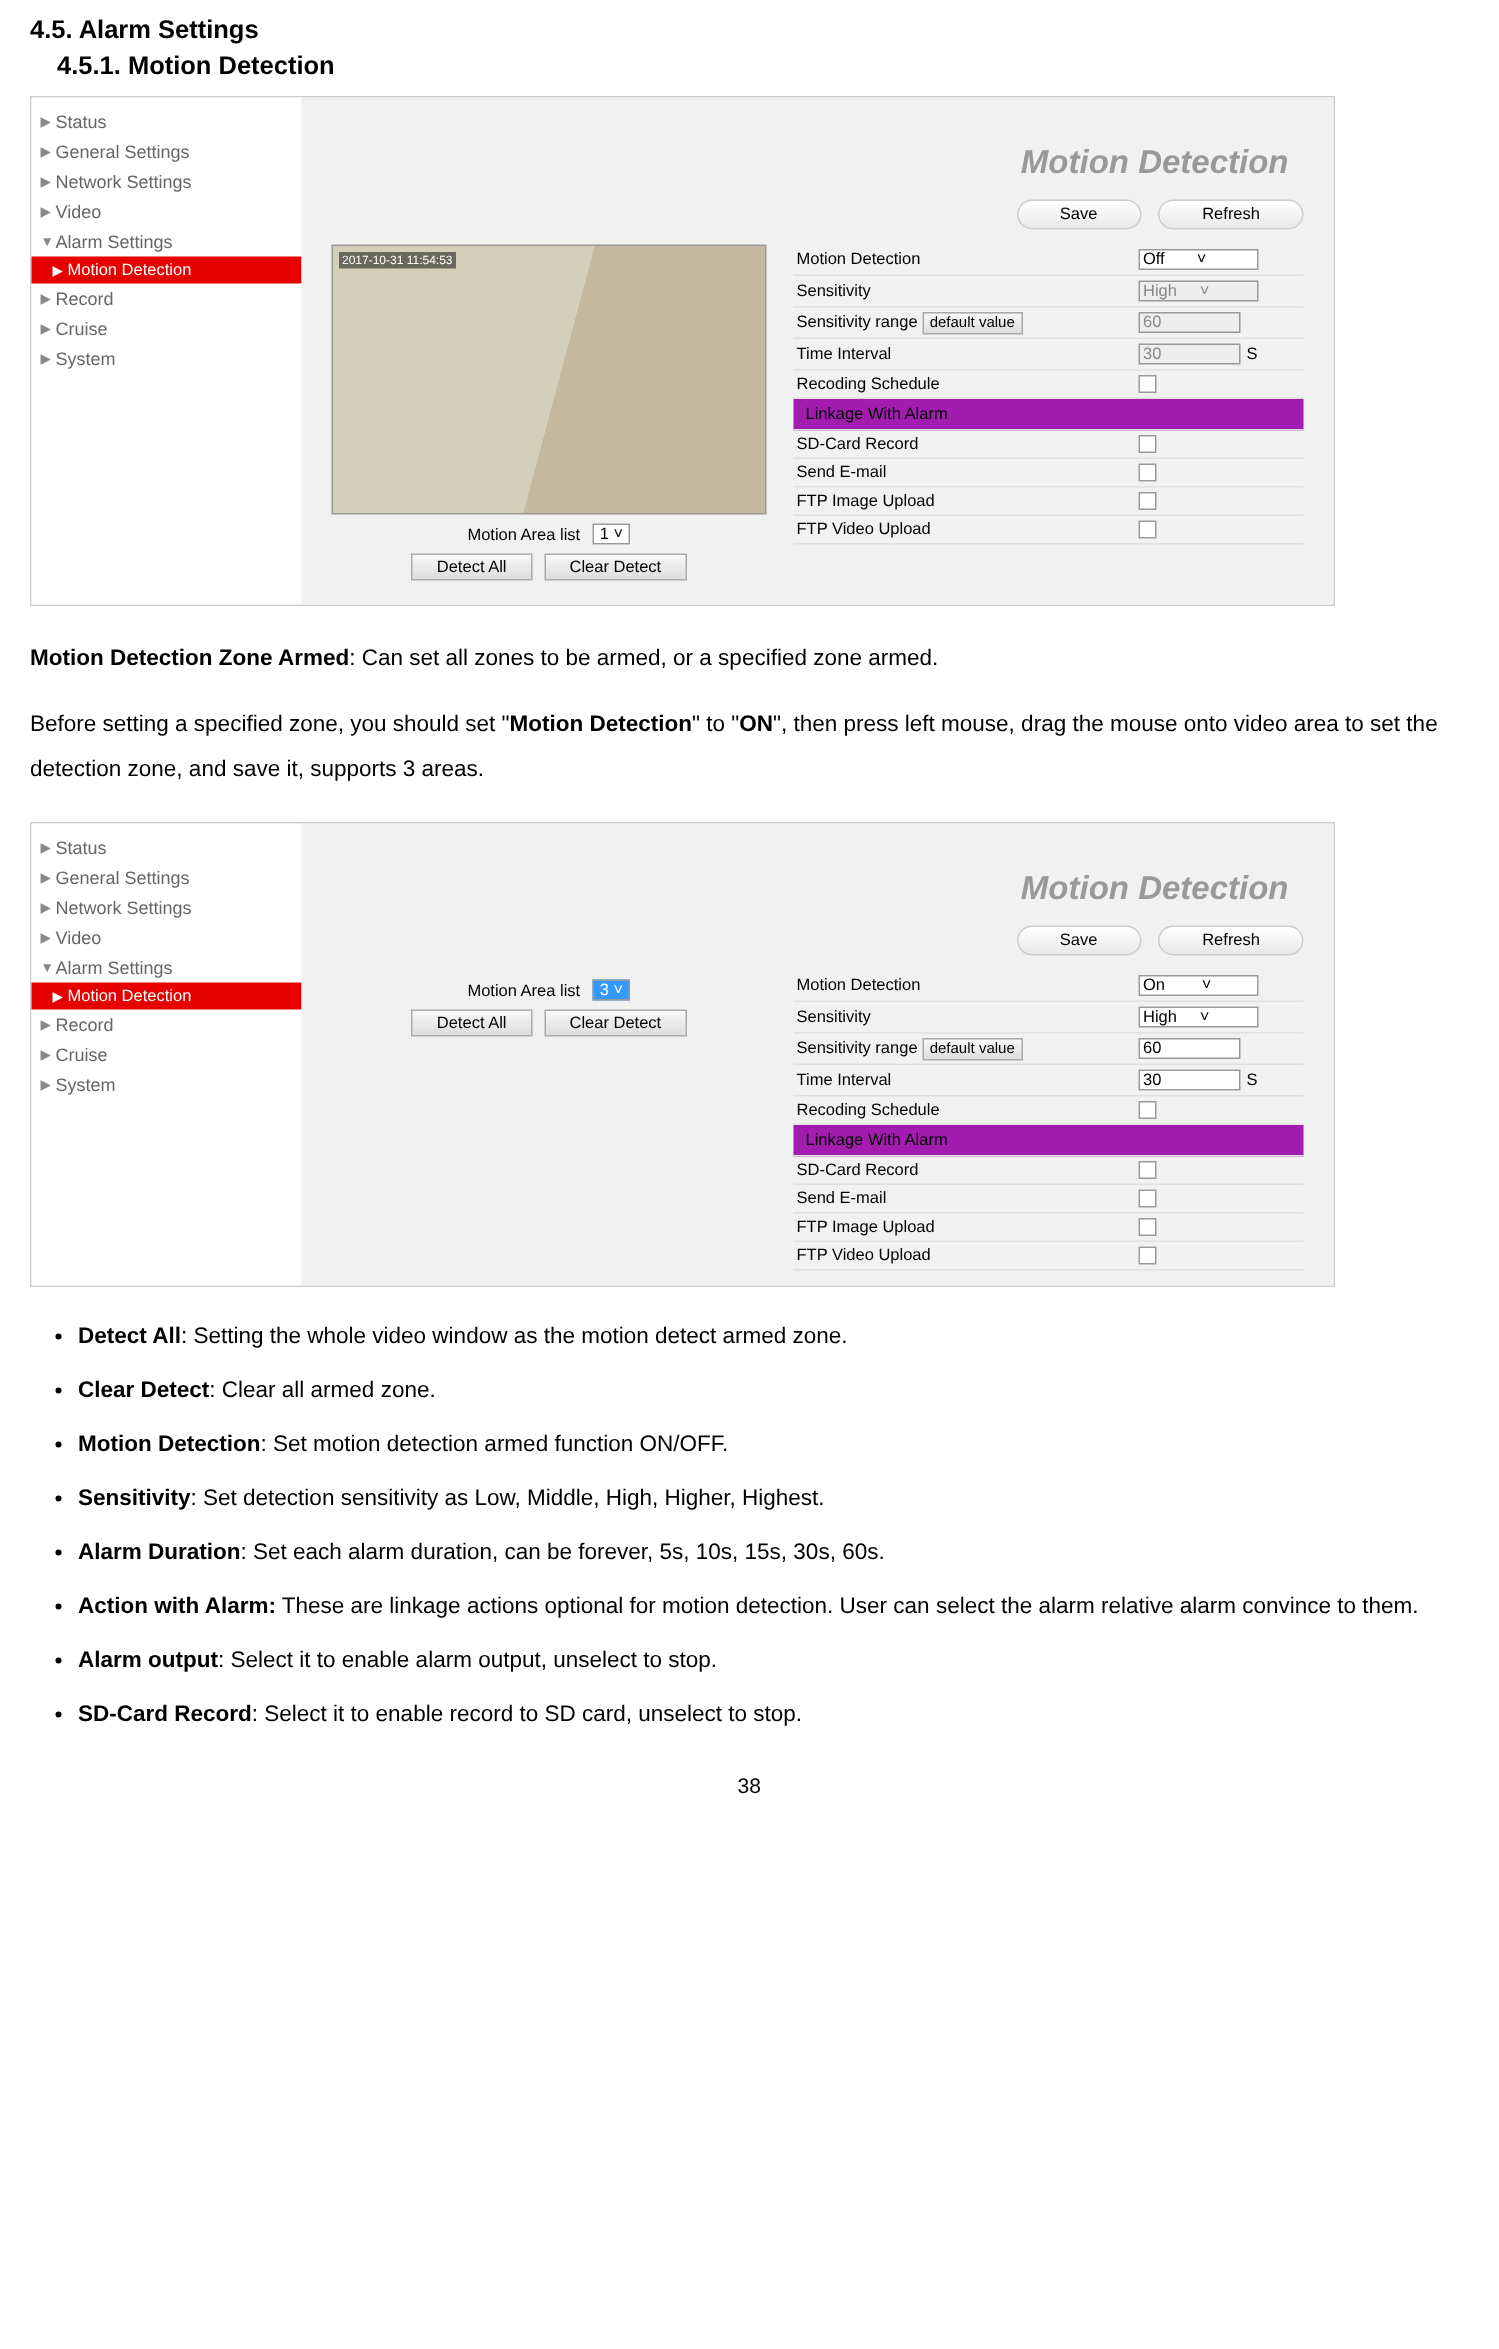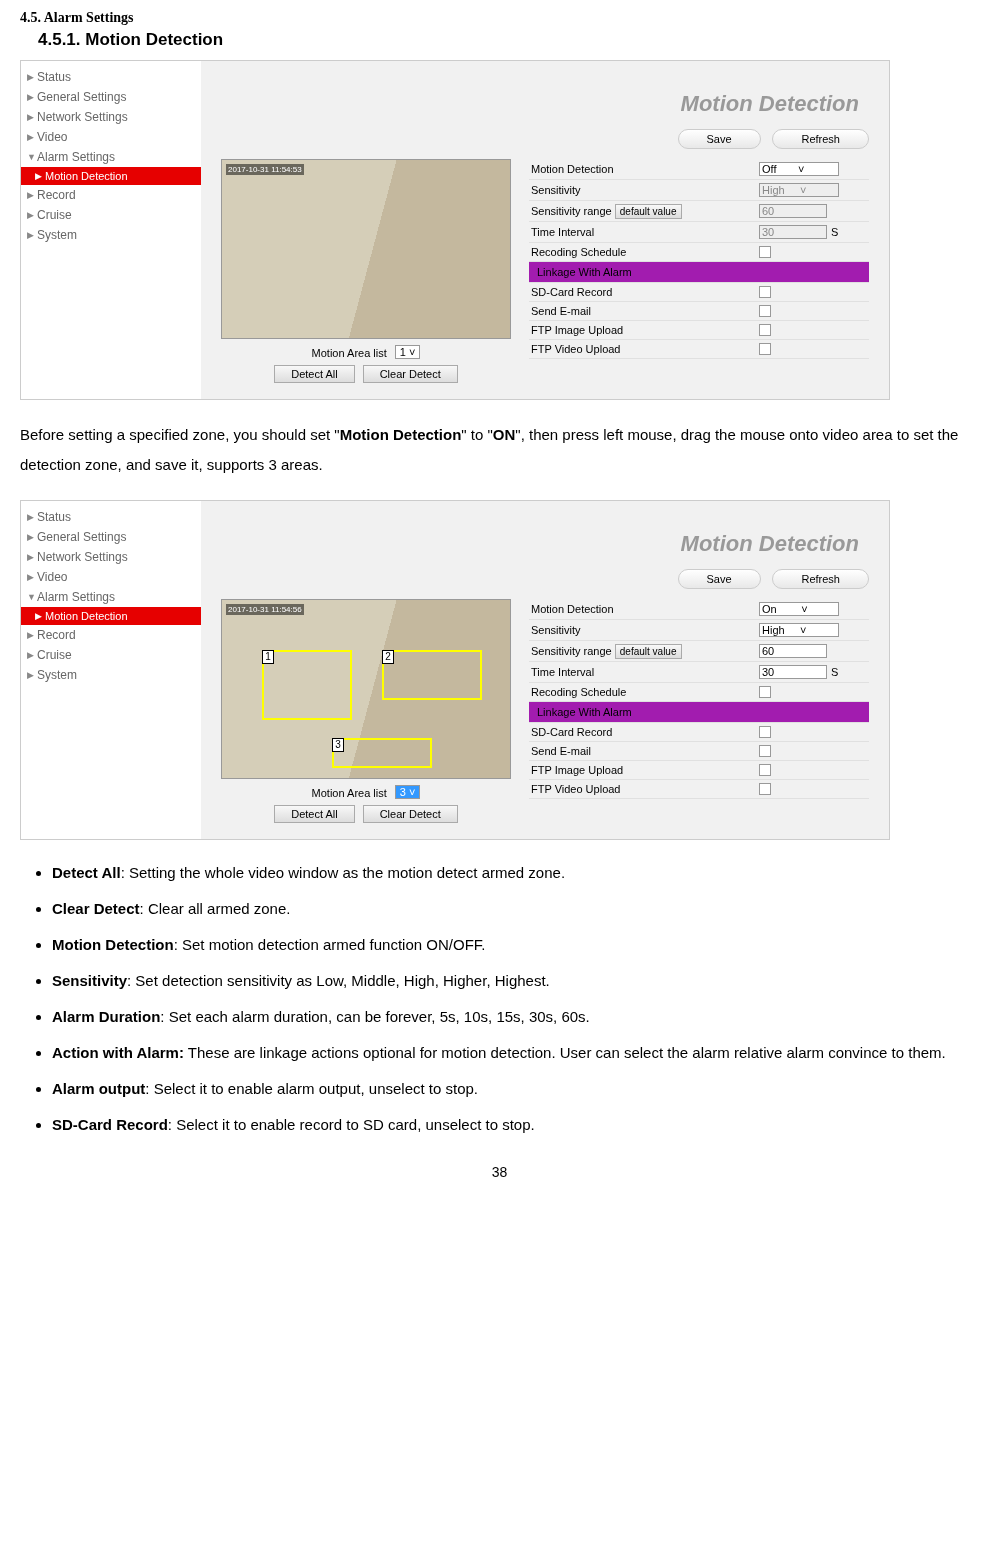"4.5. Alarm Settings" .section-title { font-family: Liberation Serif, serif -> none; font-size: 14px -> 17px }
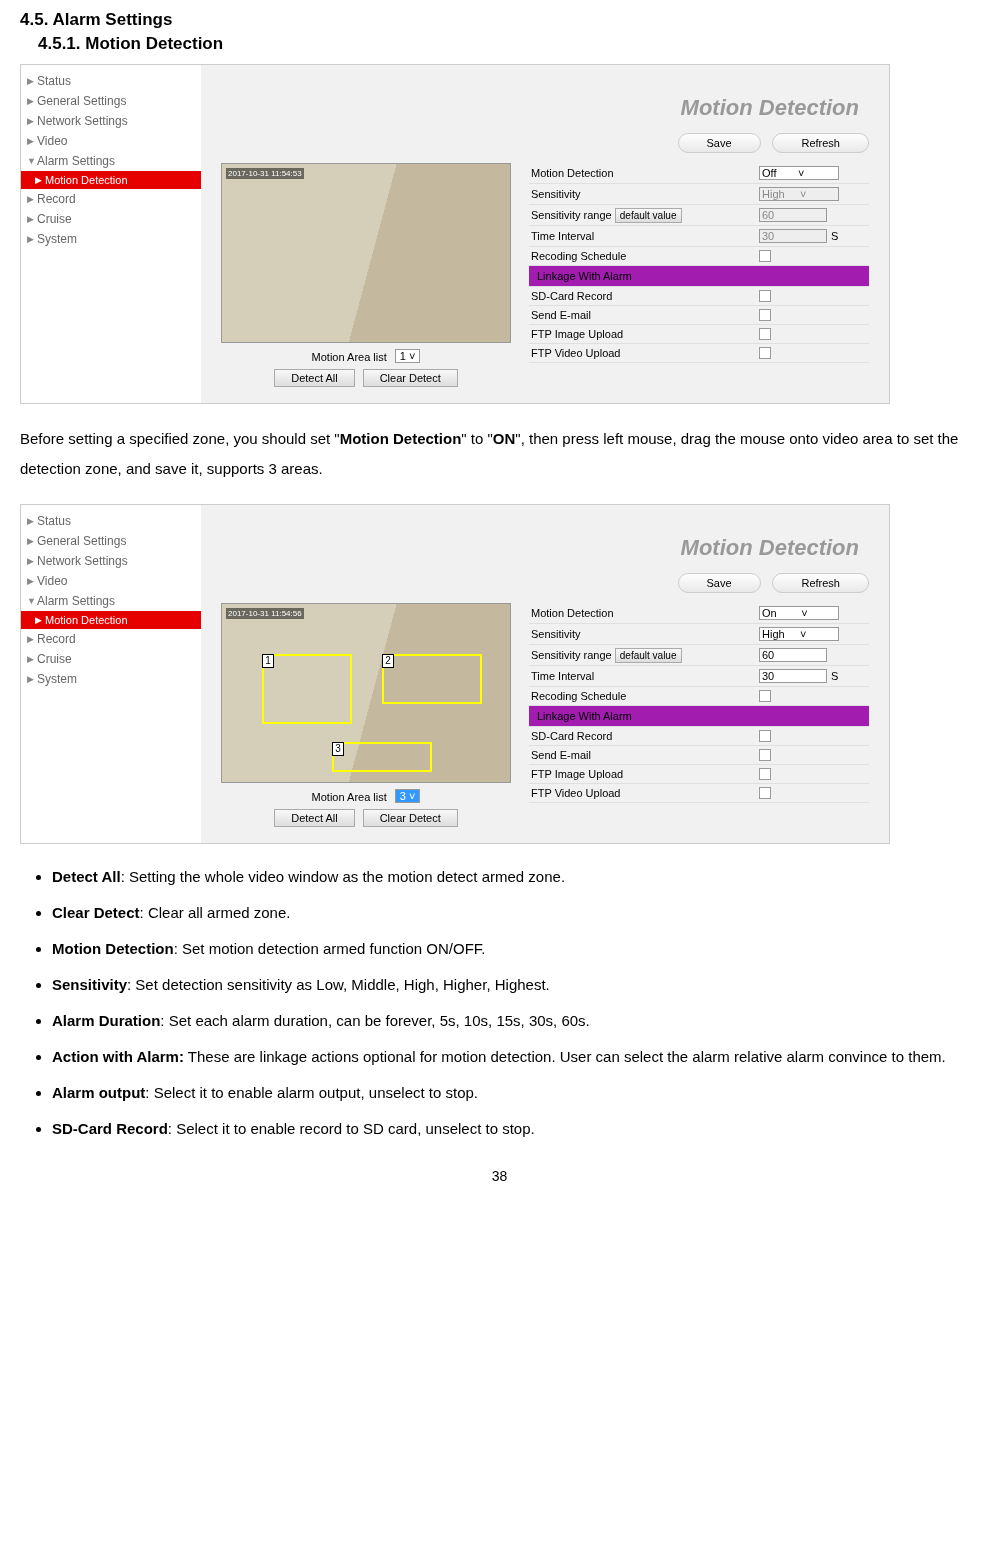"Motion Detection Zone Armed: Can" p { html: none -> <p><b>Motion Detection Zone Armed</b><span>: Can set all zones to be armed, or a specified zone armed.</span></p> }
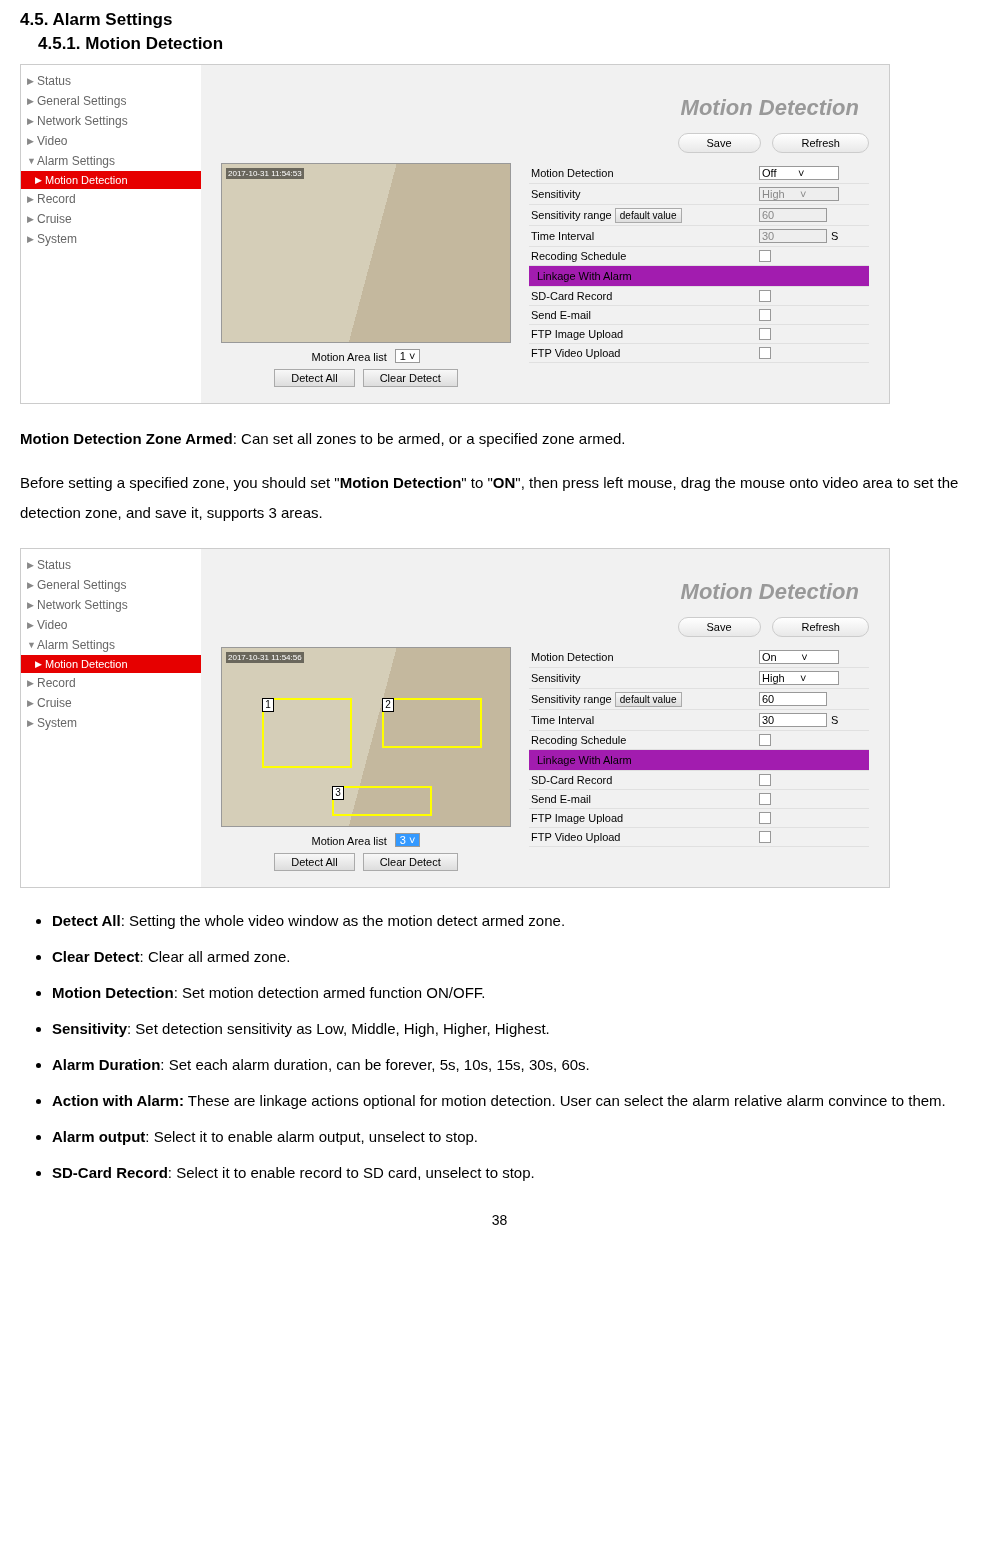"2017-10-31 11:54:56" div.video-frame { html: <div> <div>2017-10-31 11:54:56</div> <div> <span>1</span> </div> <div> <span>2</span> </div> <div> <span>3</span> </div> </div> -> none }
